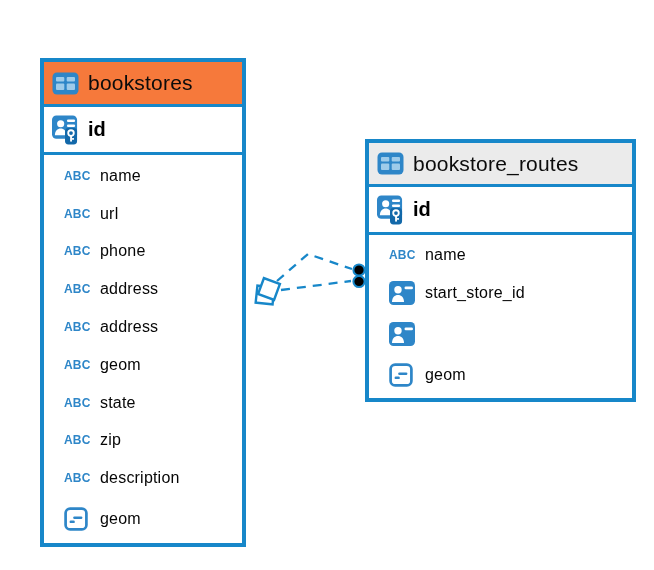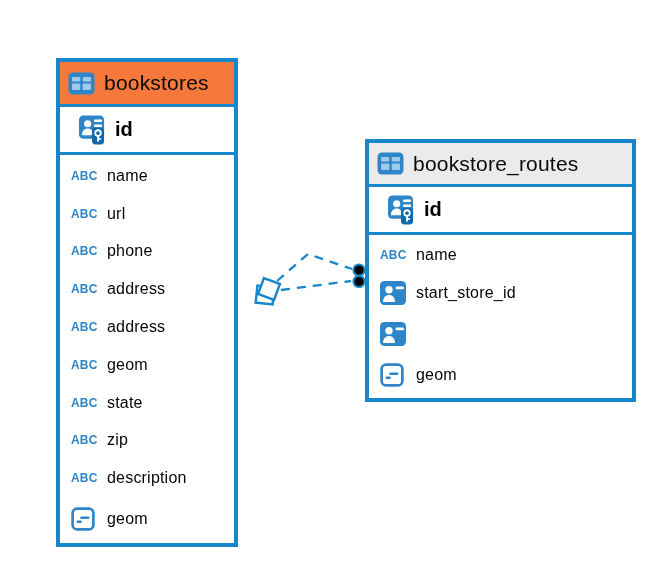"bookstores" .entity.bookstores { left: 56px -> 40px; width: 182px -> 206px }
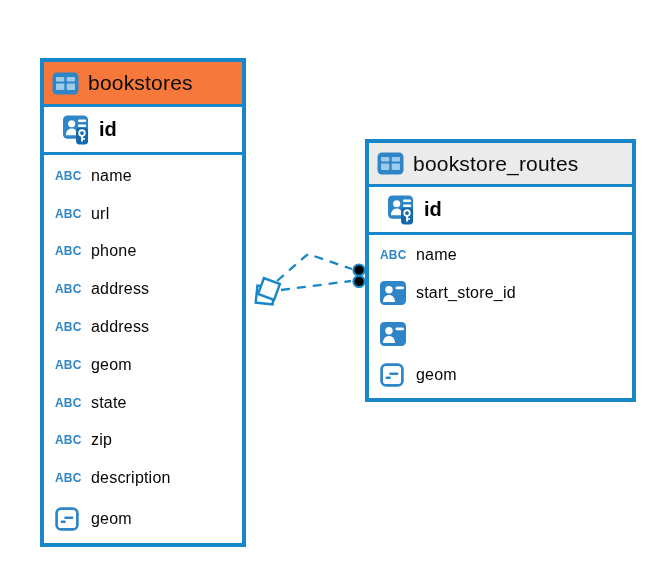"id" .pk-row { padding: 0 19px -> 0 8px }
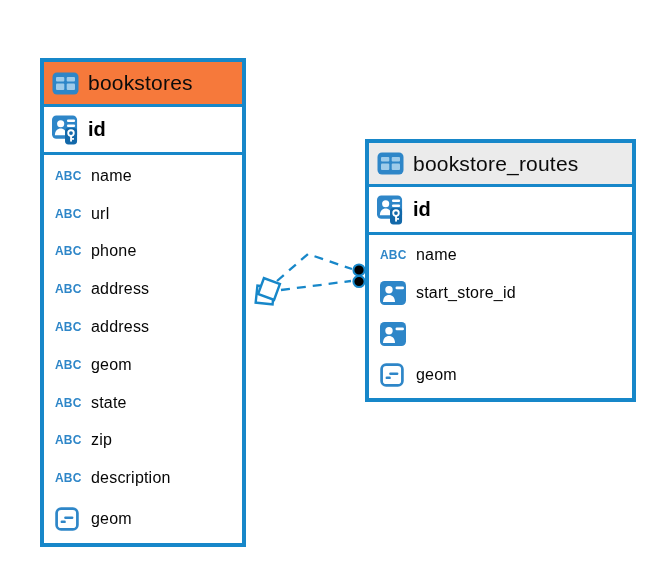"ABC" .rows { padding: 2px 3px -> 2px 12px }
